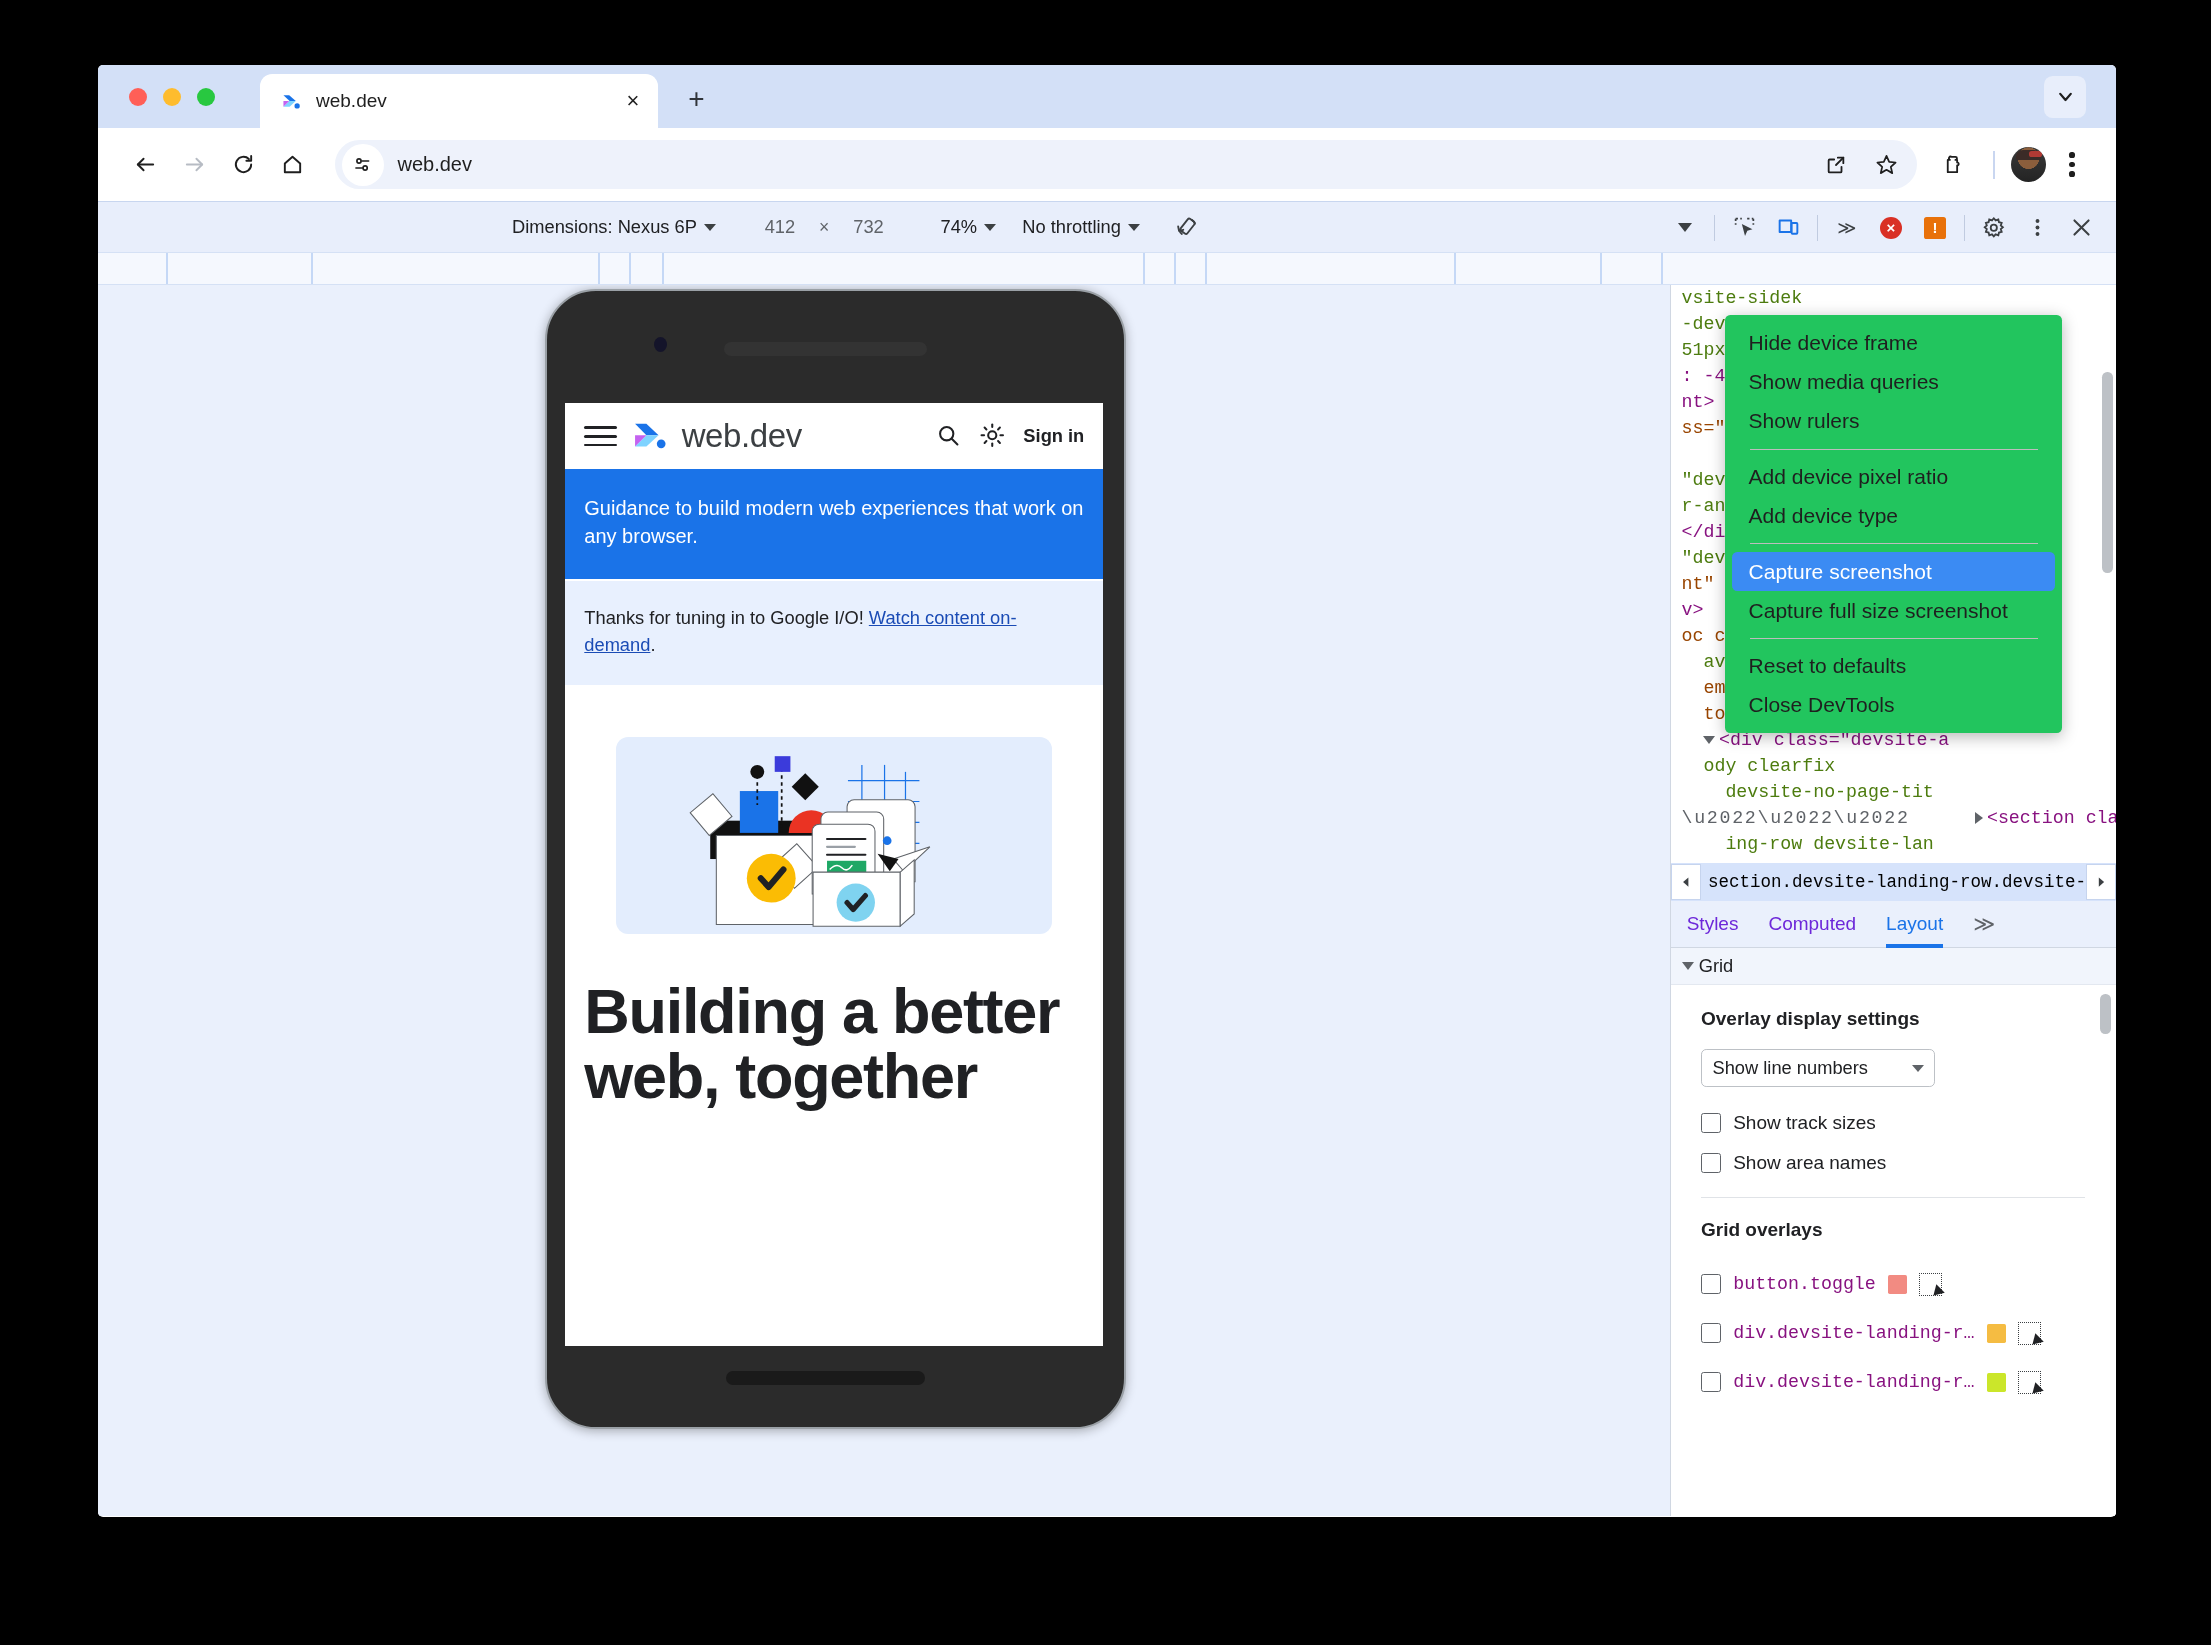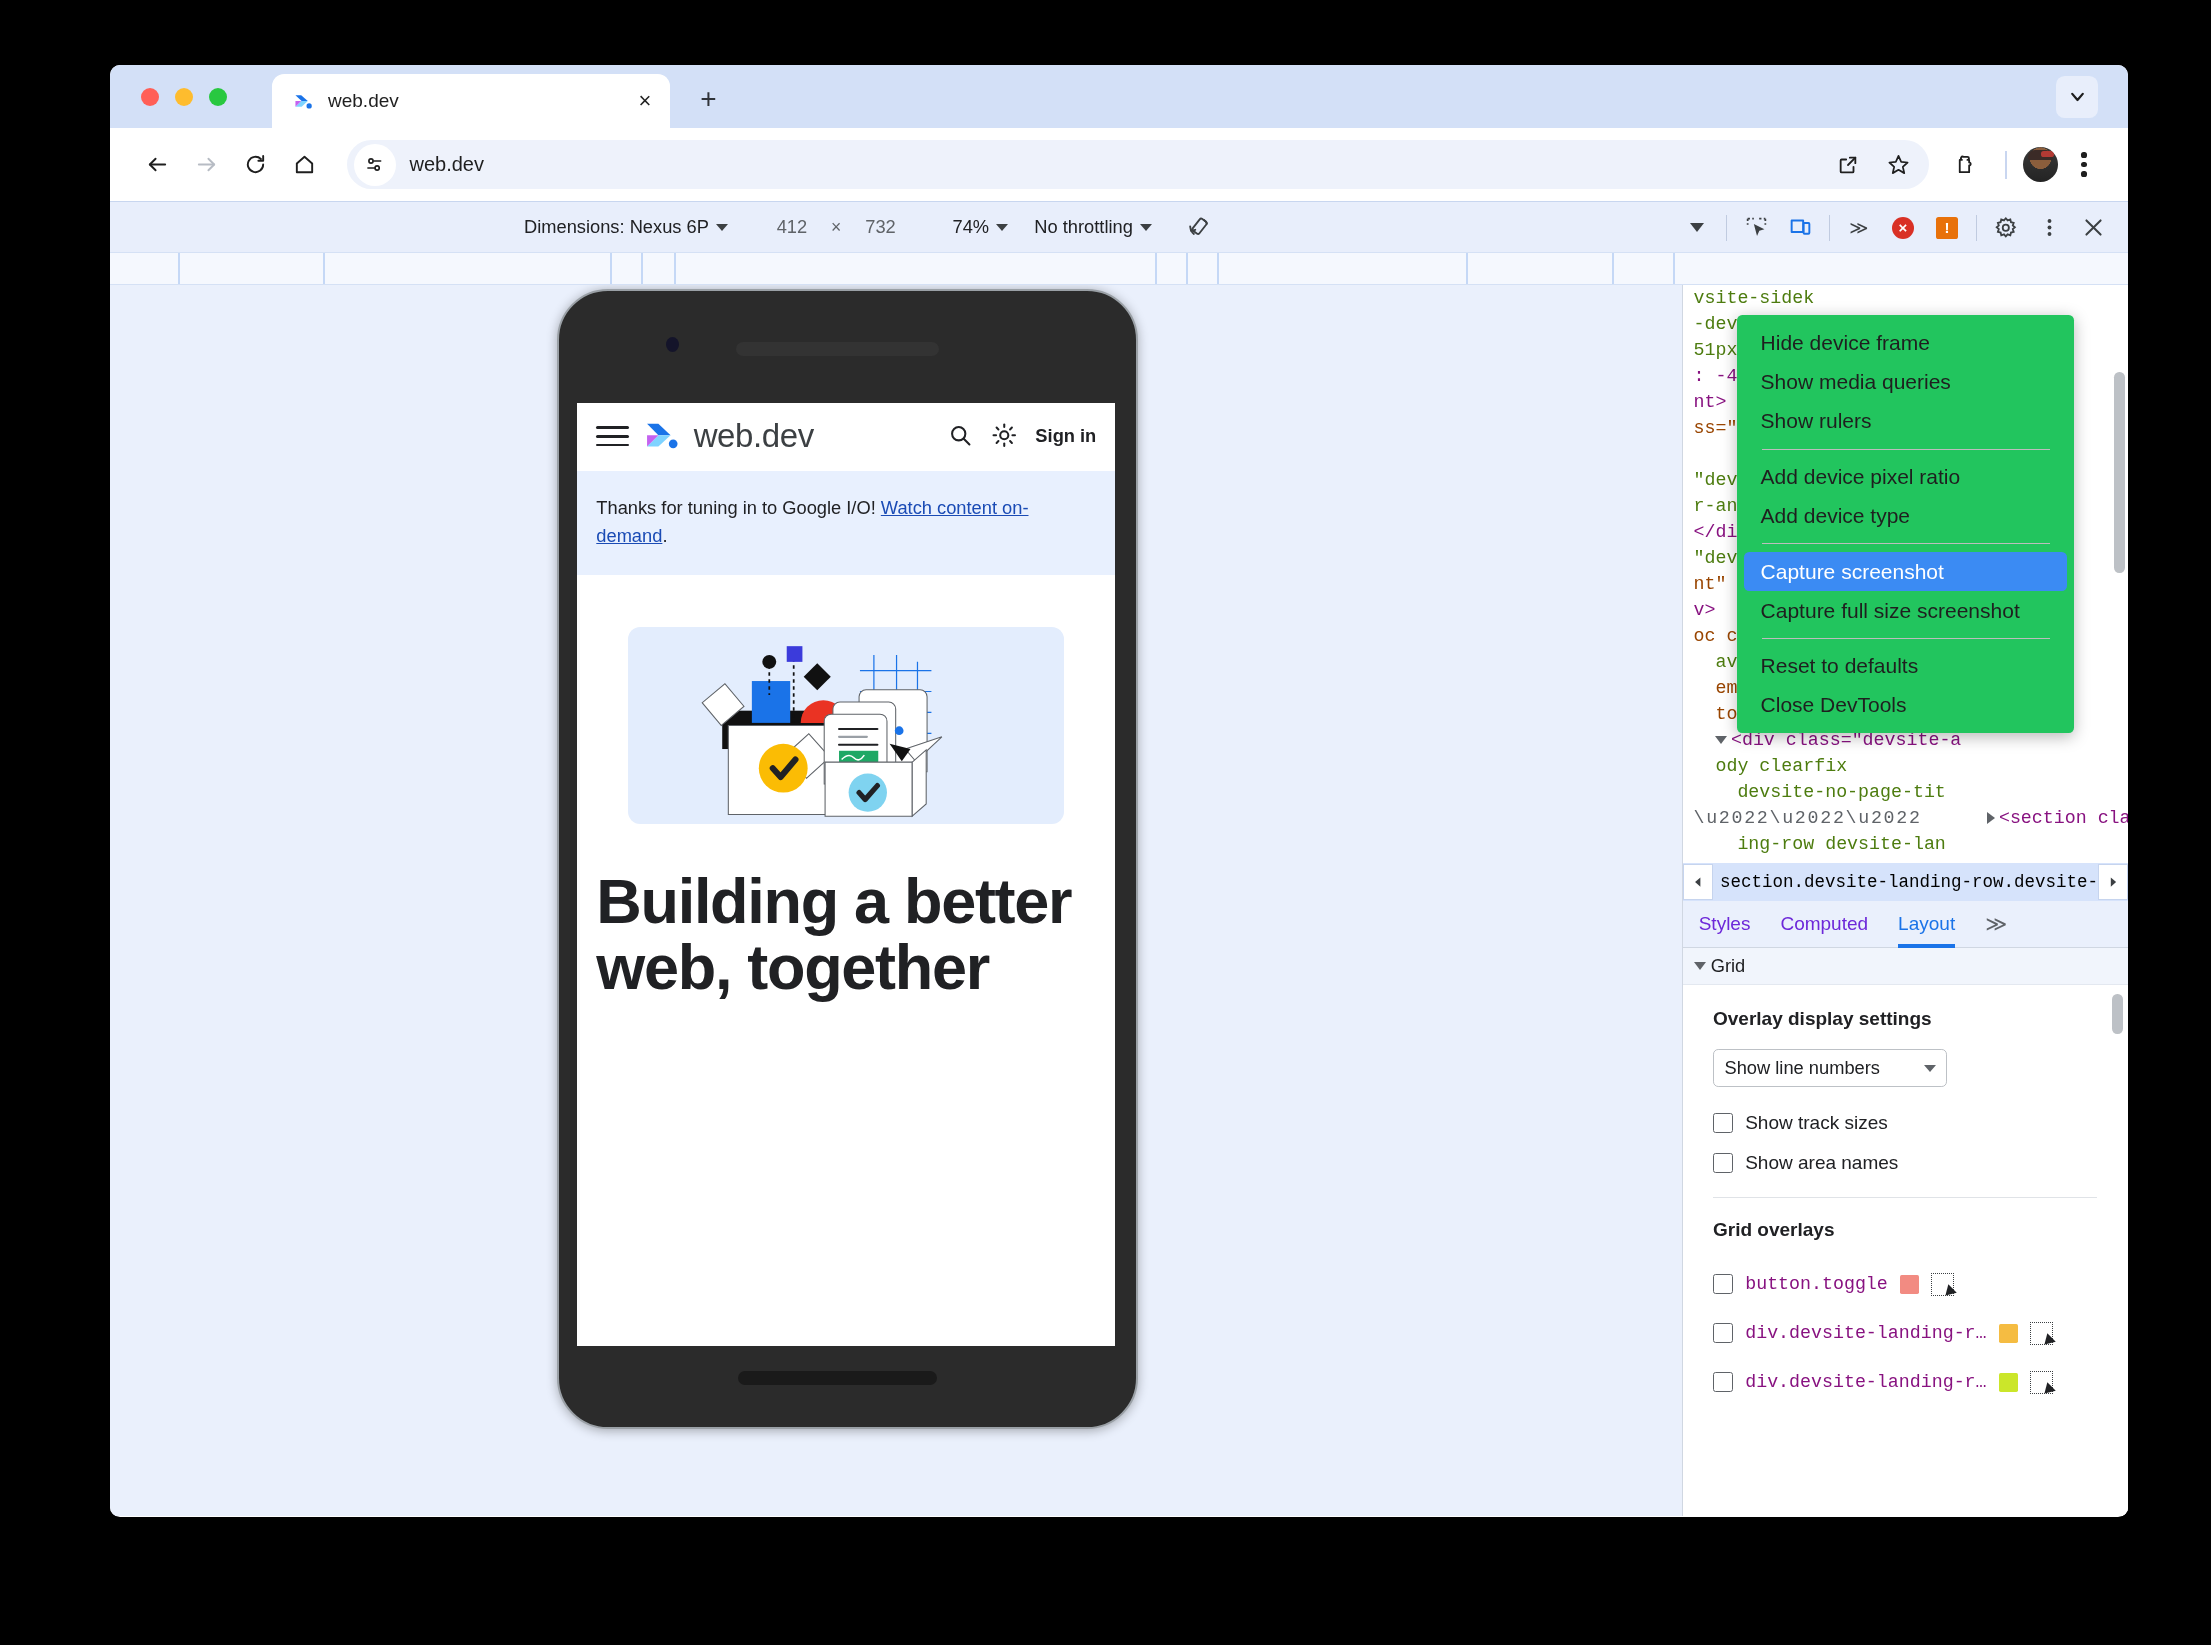"web.dev" #browser-window { border-radius: 10px -> 5px; margin-left: 12px -> none }
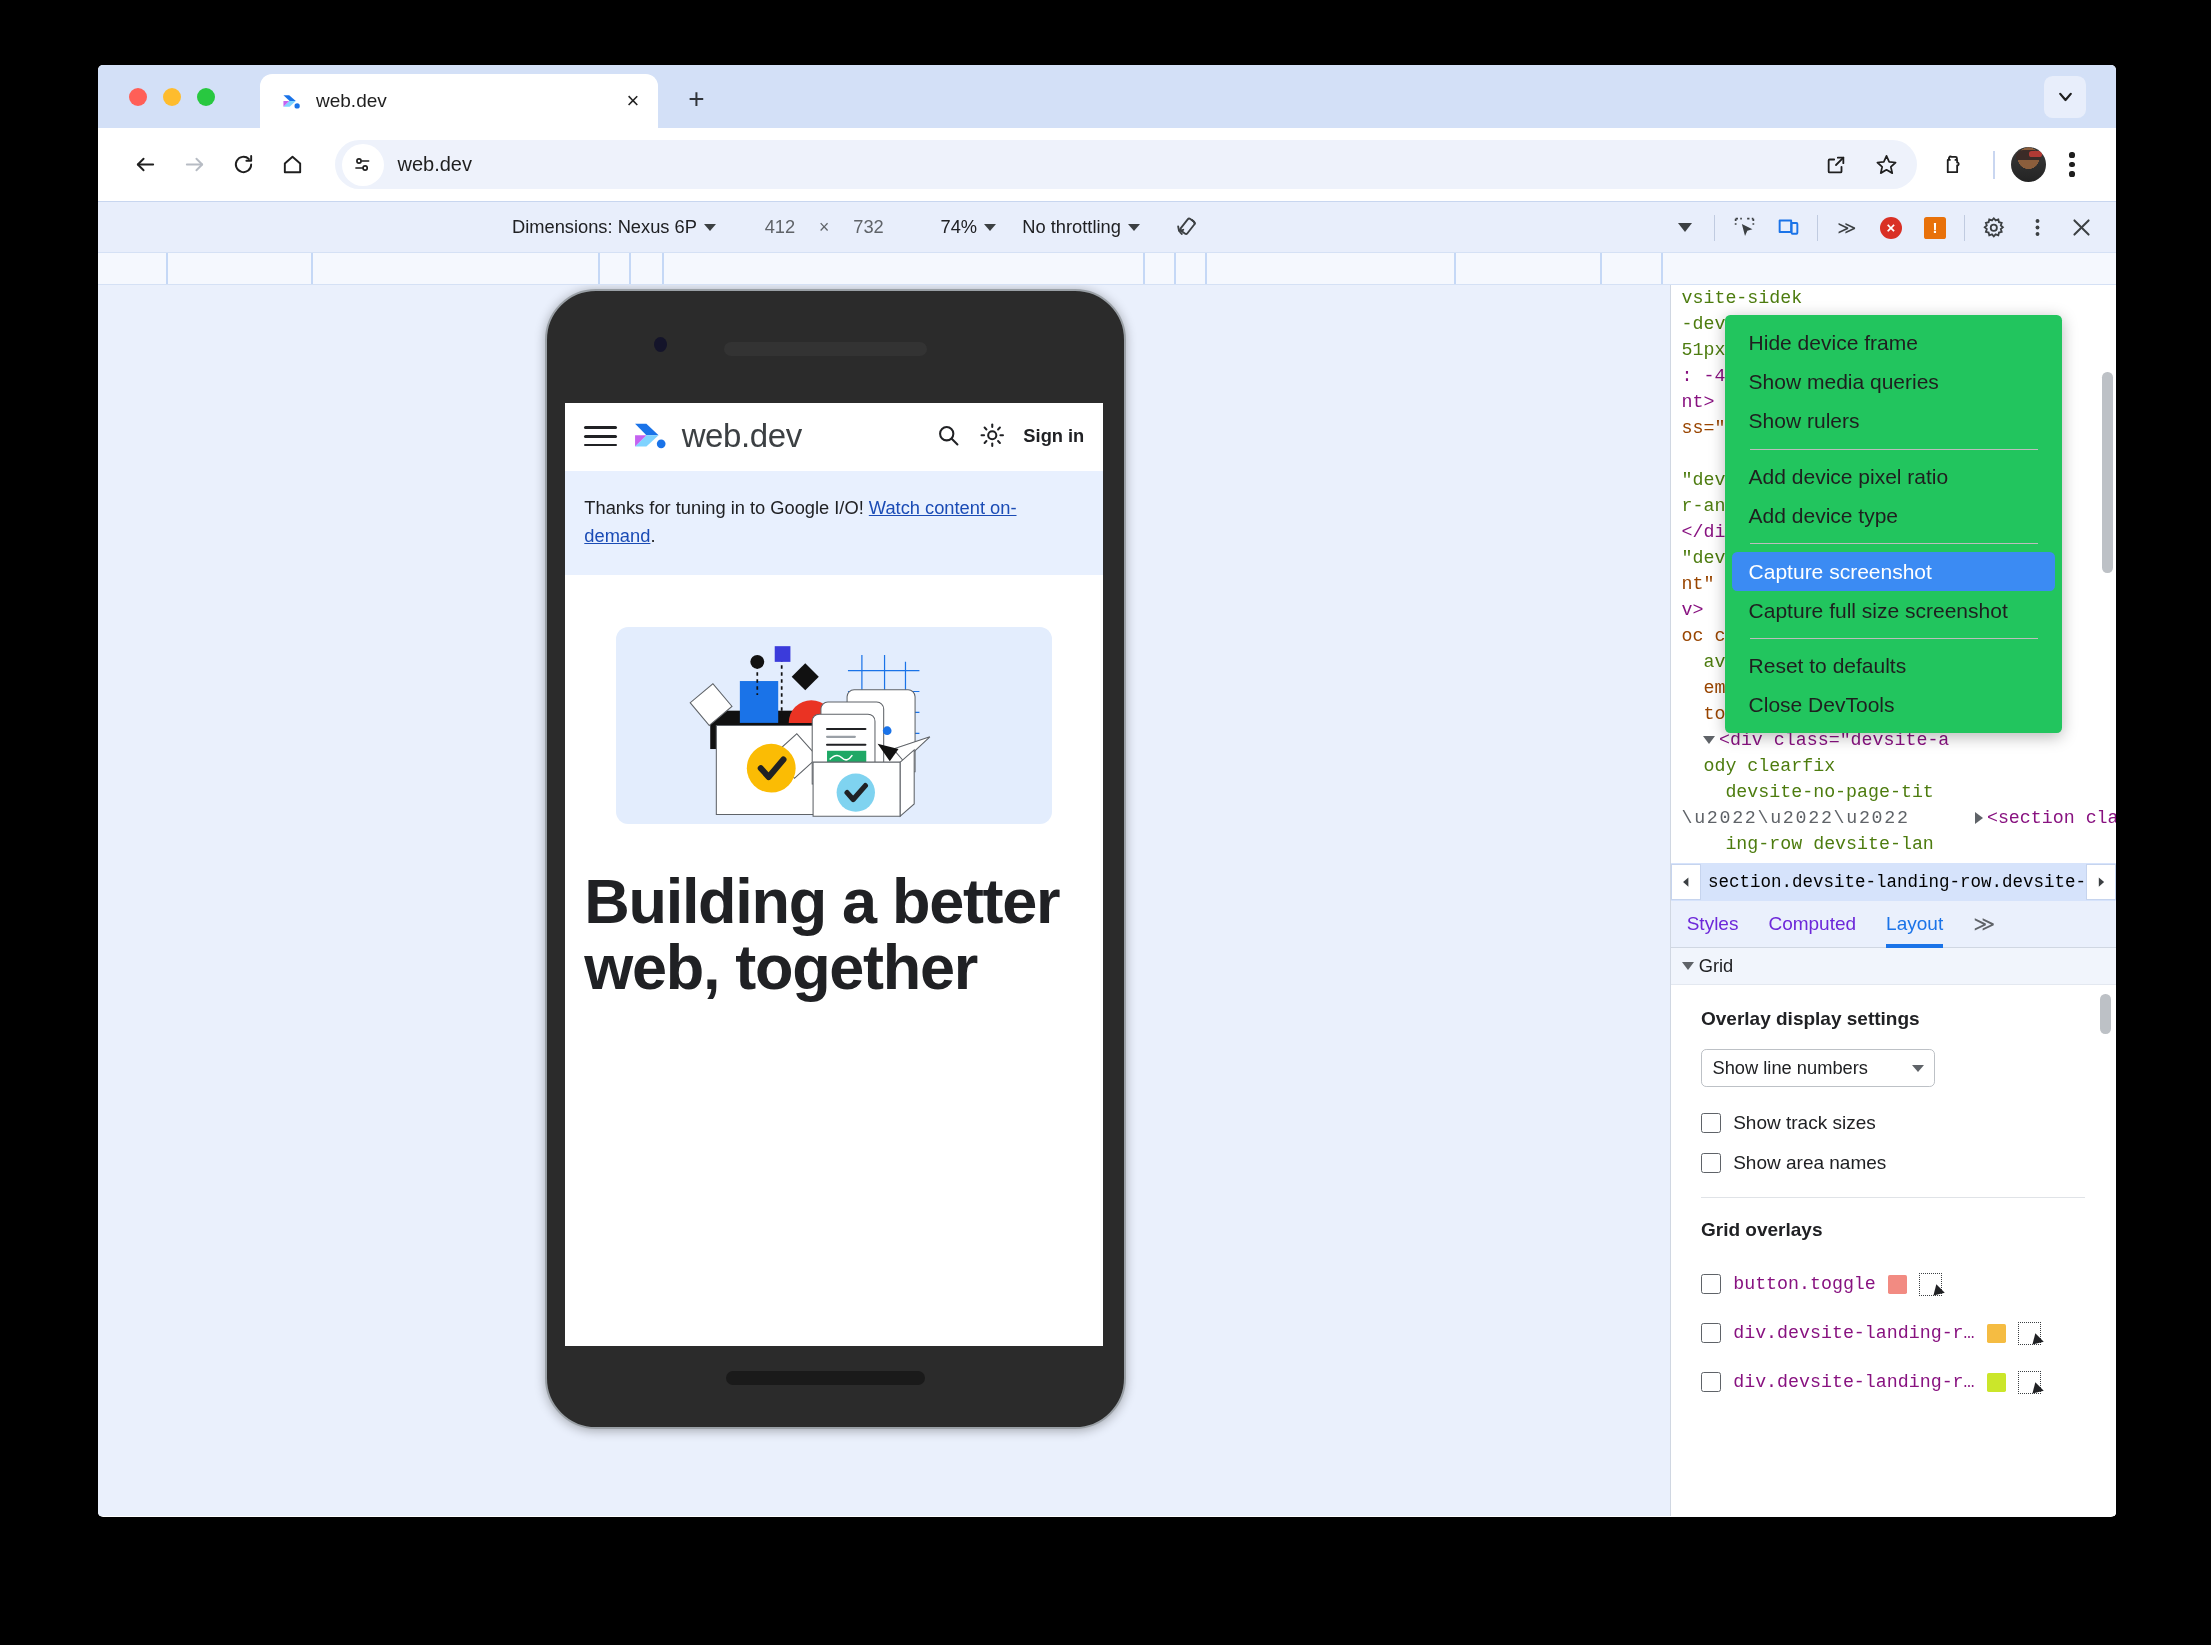"Guidance to build modern web" div { html: none -> <div> <span>Guidance to build modern web experiences that work on any browser.</span> </div> }
